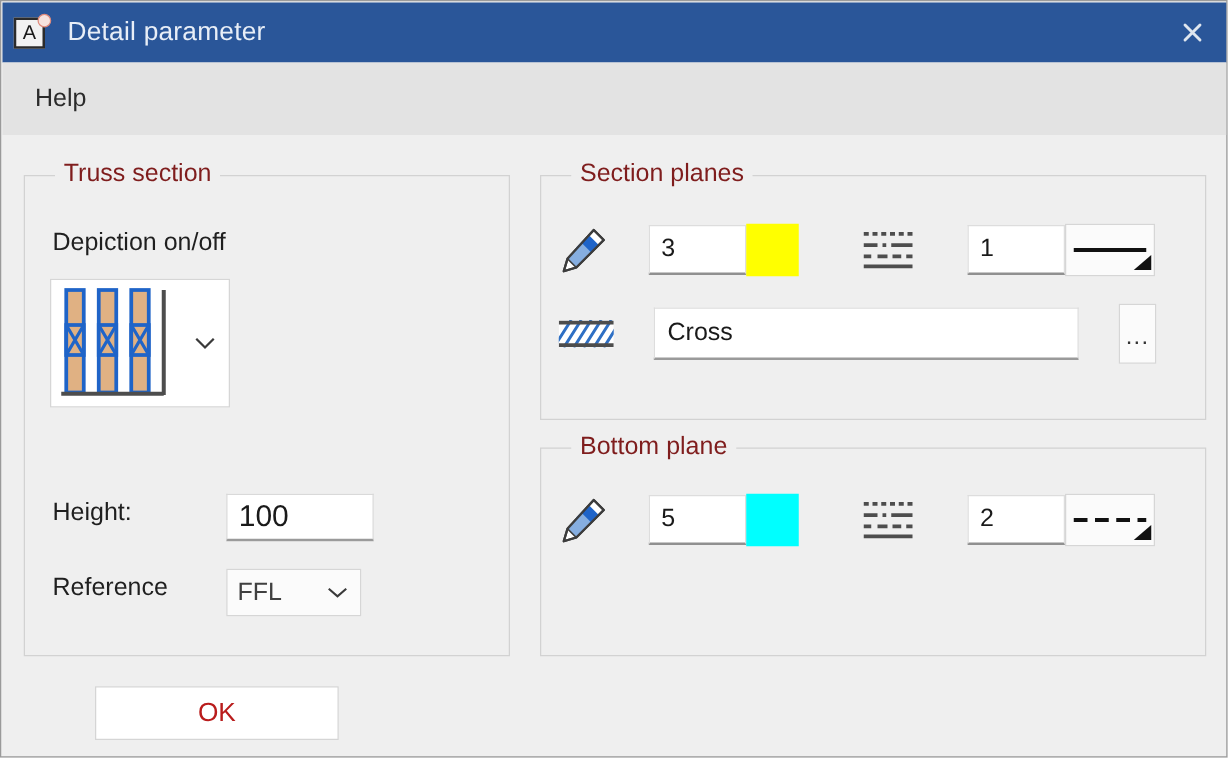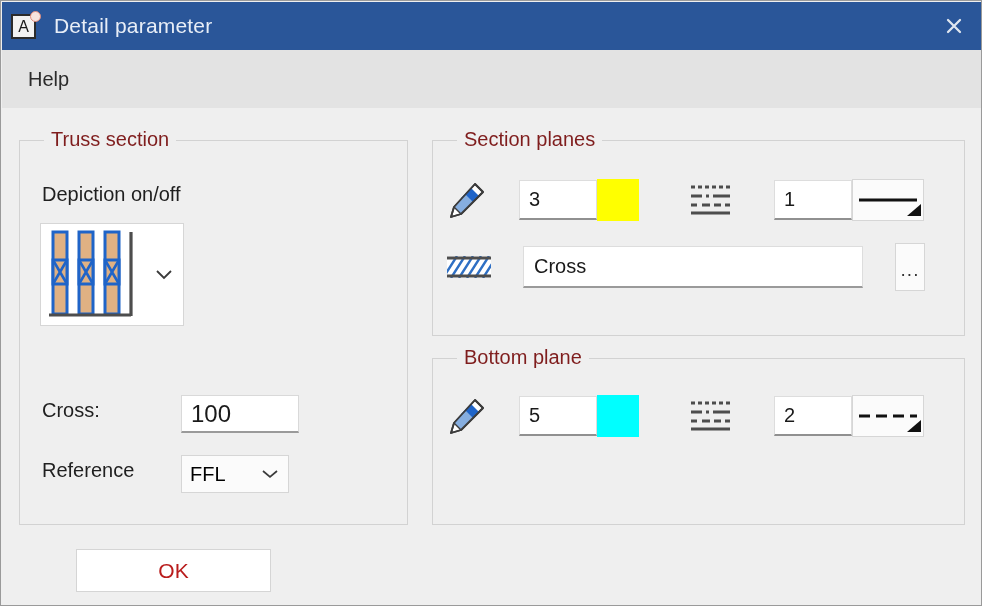"Cross:" div { text: Cross -> Height }
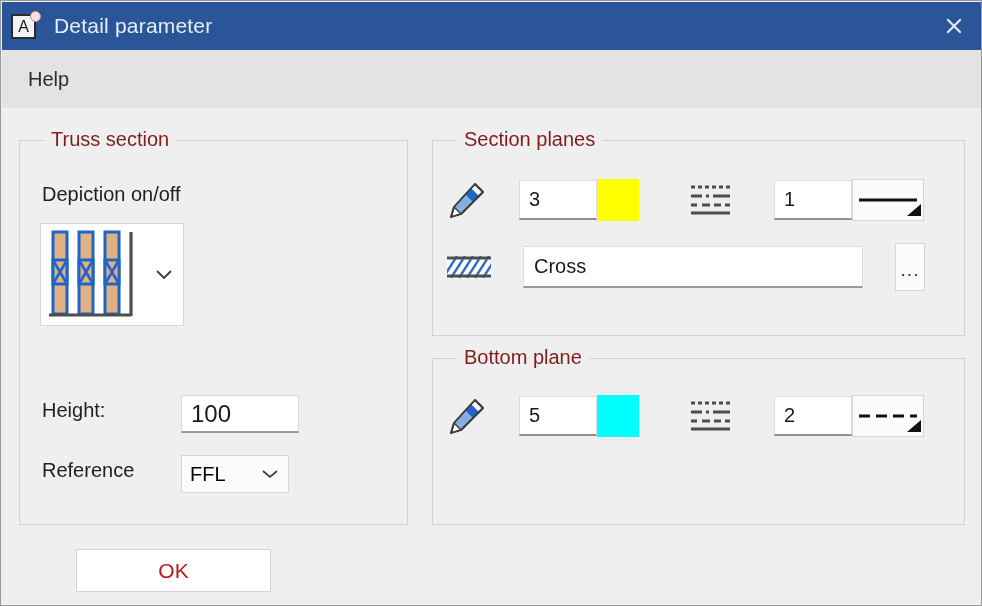"FFL" #reference-select .val { color: #000000 -> #404040 }
